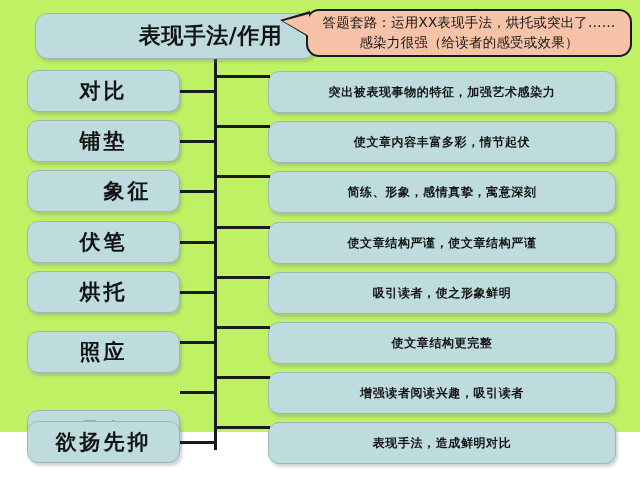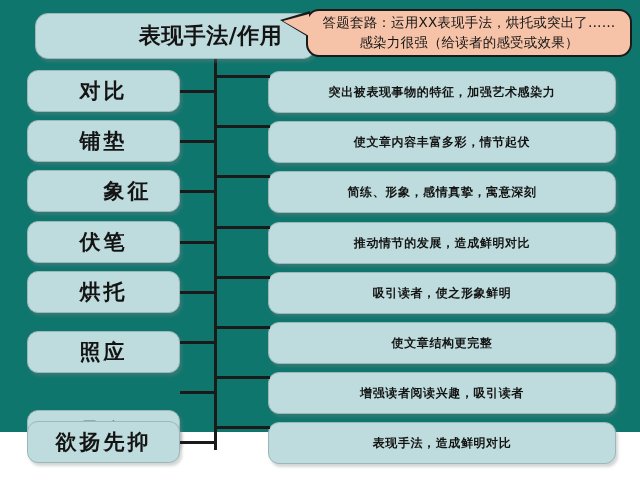"表现手法/作用" #canvas { background: #0f766e -> #bef264 }
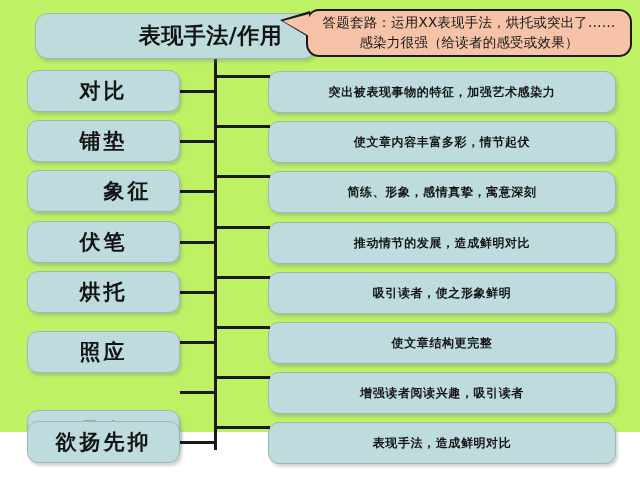"推动情节的发展，造成鲜明对比" span { text: 推动情节的发展，造成鲜明对比 -> 使文章结构严谨，使文章结构严谨 }
